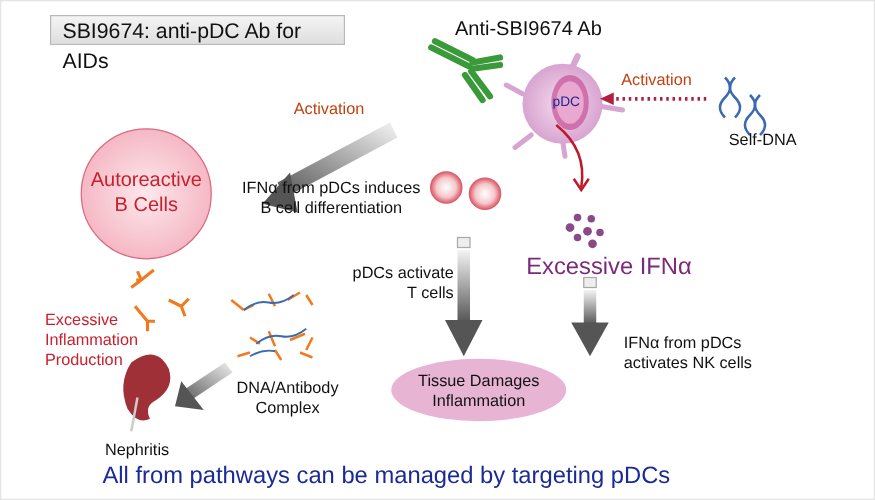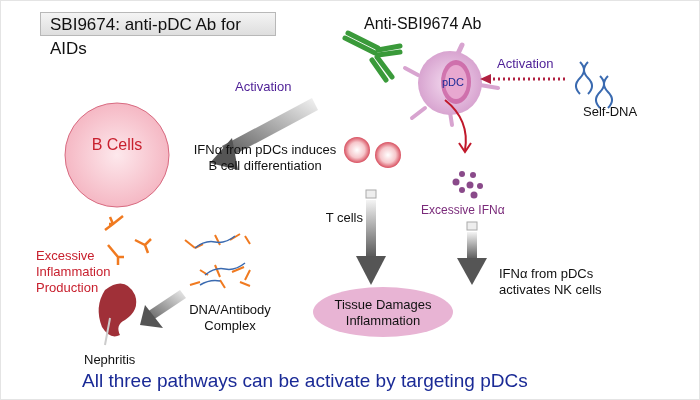"Activation" .mag { color: #4c1d95 -> #c2410c }
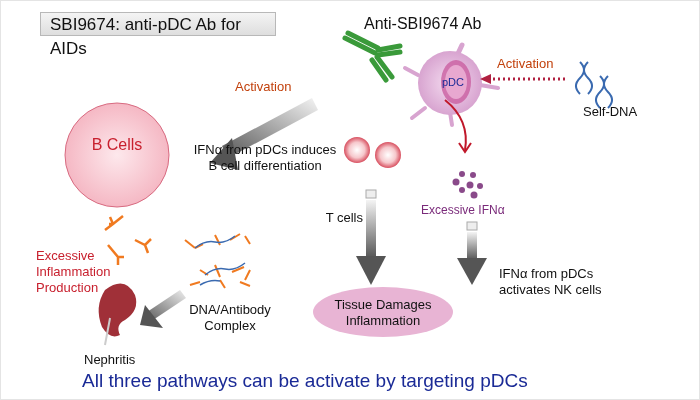"Autoreactive" div { html: none -> <div>Autoreactive</div> }
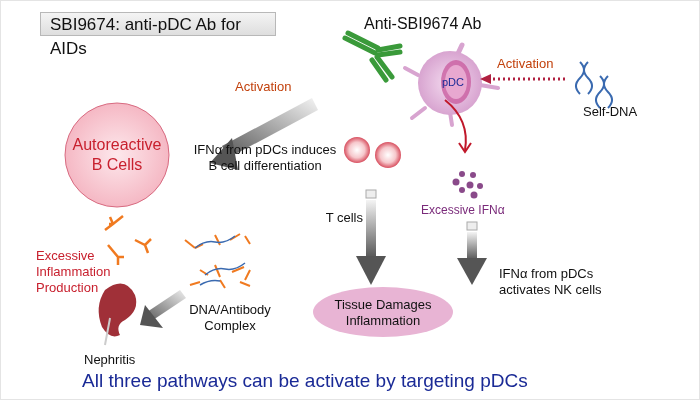"pDCs activate" div { html: none -> <div>pDCs activate</div> }
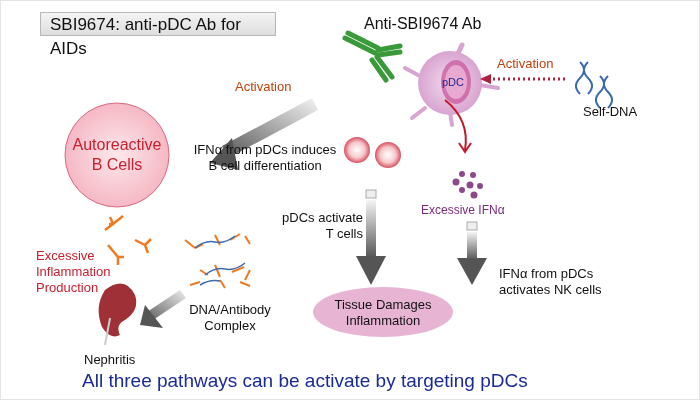"Excessive IFNα" div.abs { font-size: 12px -> 19px }
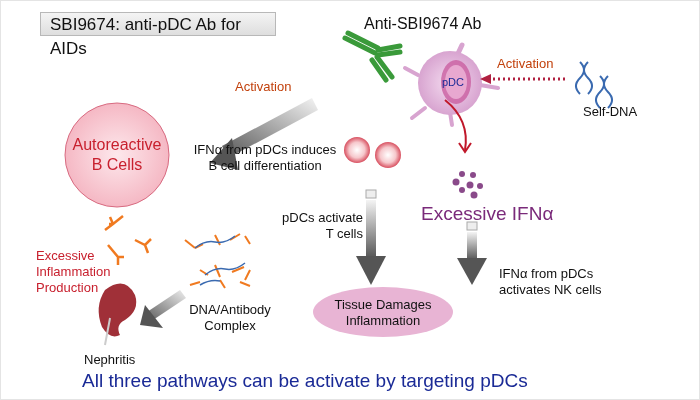"All three pathways can be" div.abs { text: three pathways can be activate -> from pathways can be managed }
